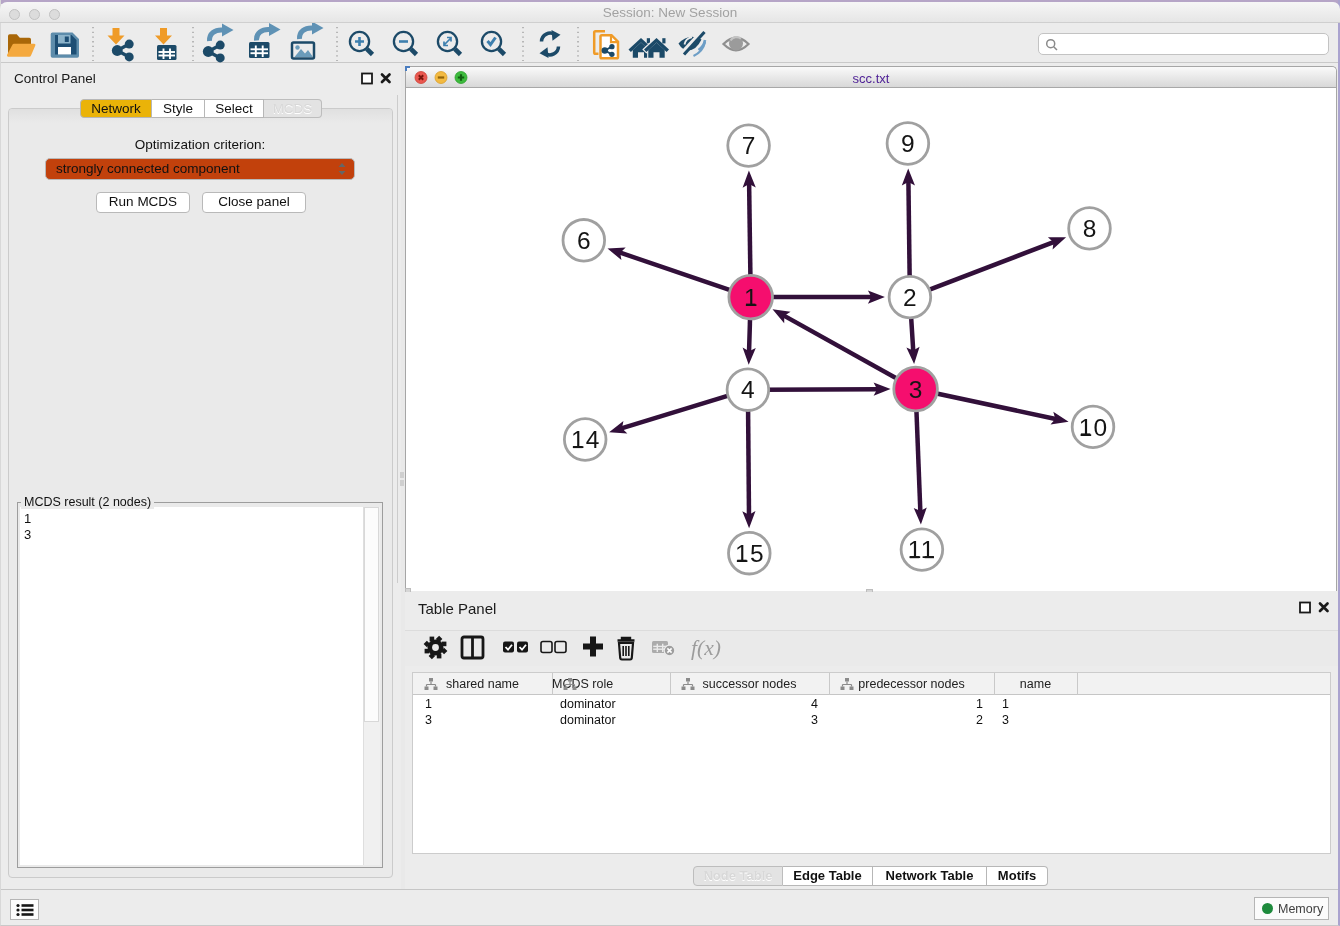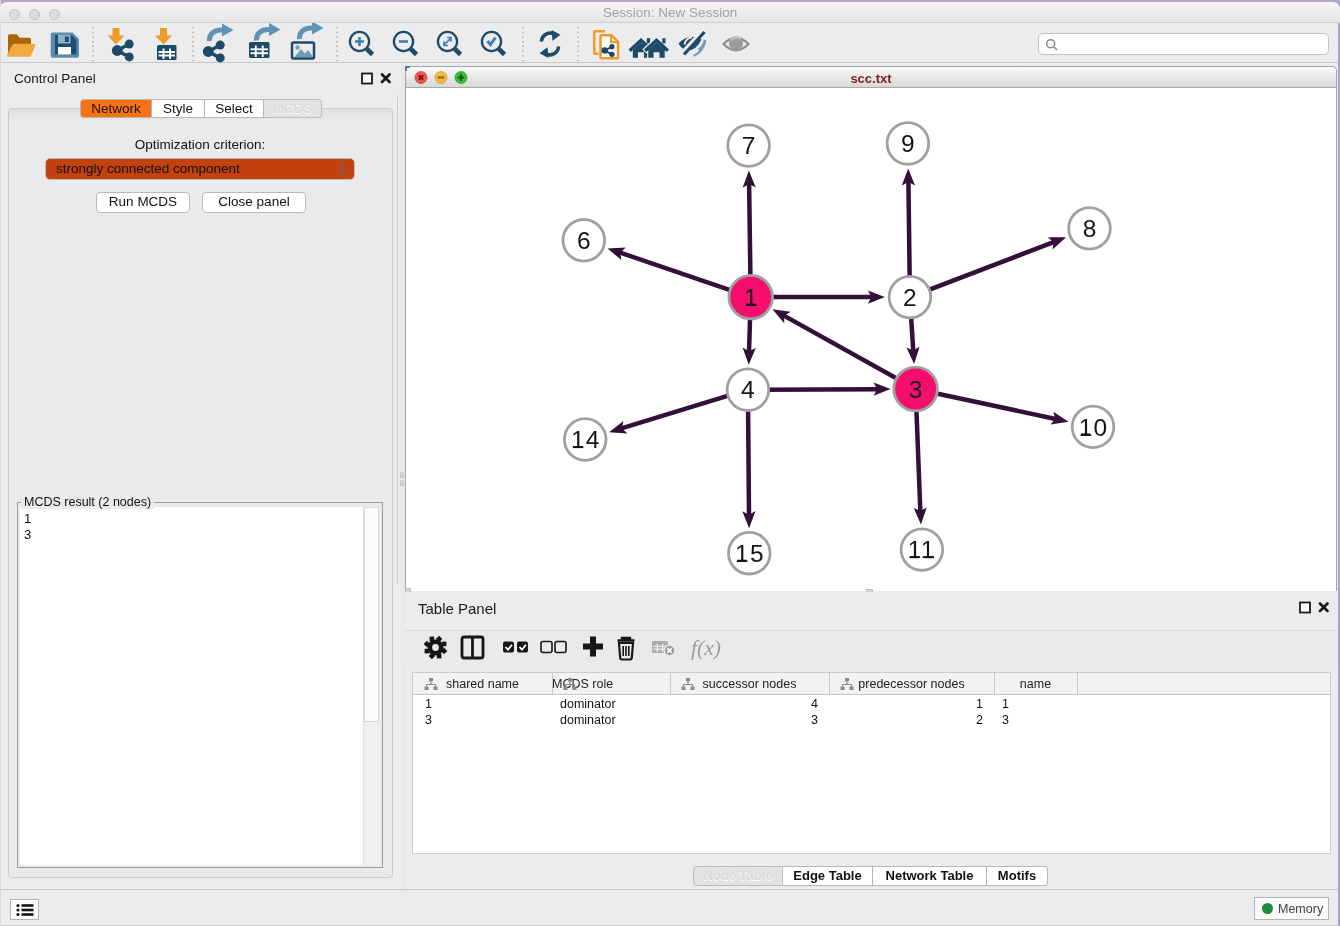"scc.txt" div.abs { color: #7f1d1d -> #4c1d95; font-weight: 700 -> 400 }
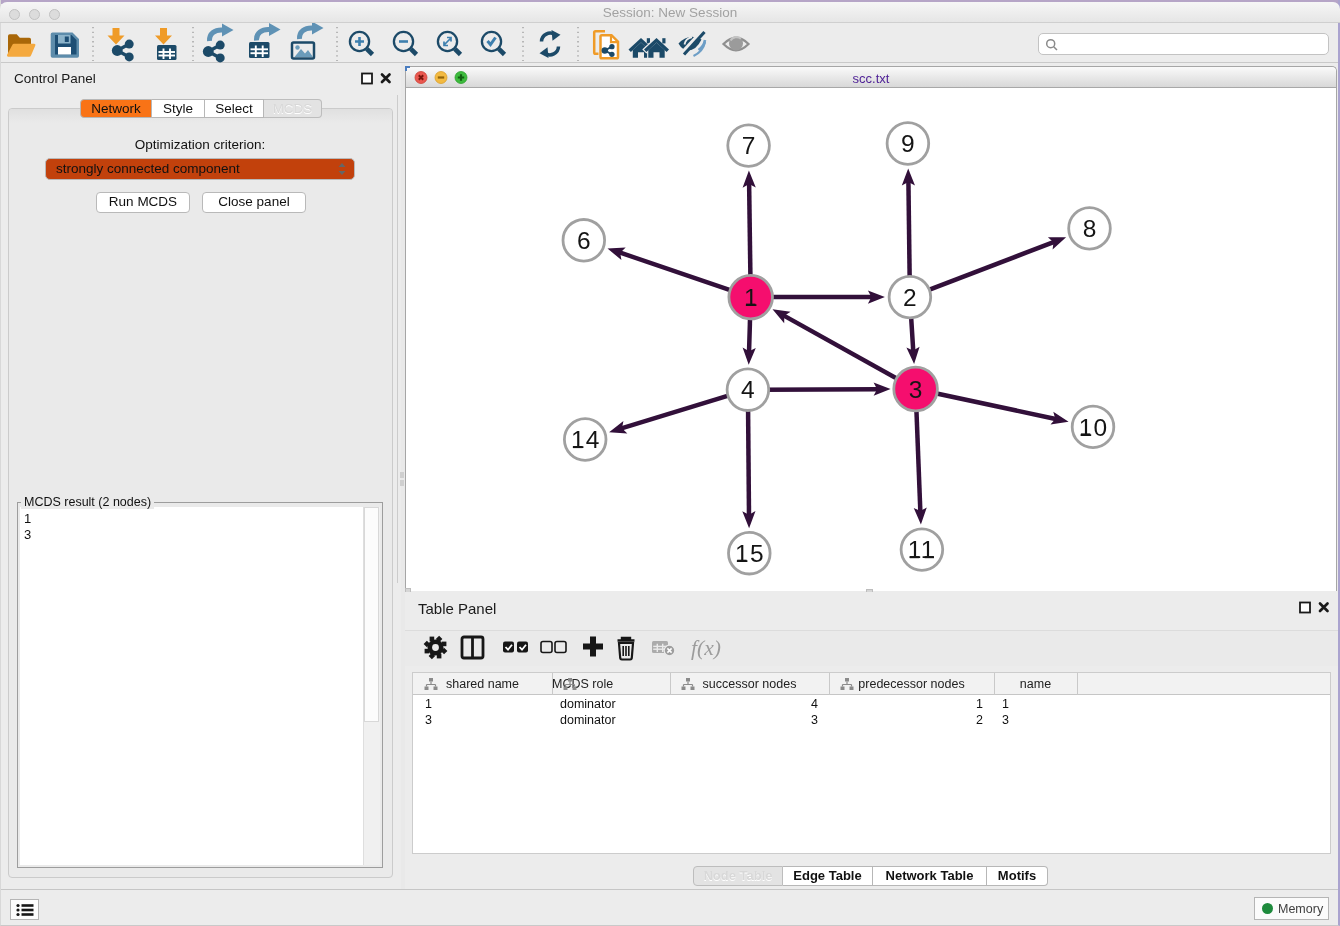"Network" div { background: #f97316 -> #eab308 }
